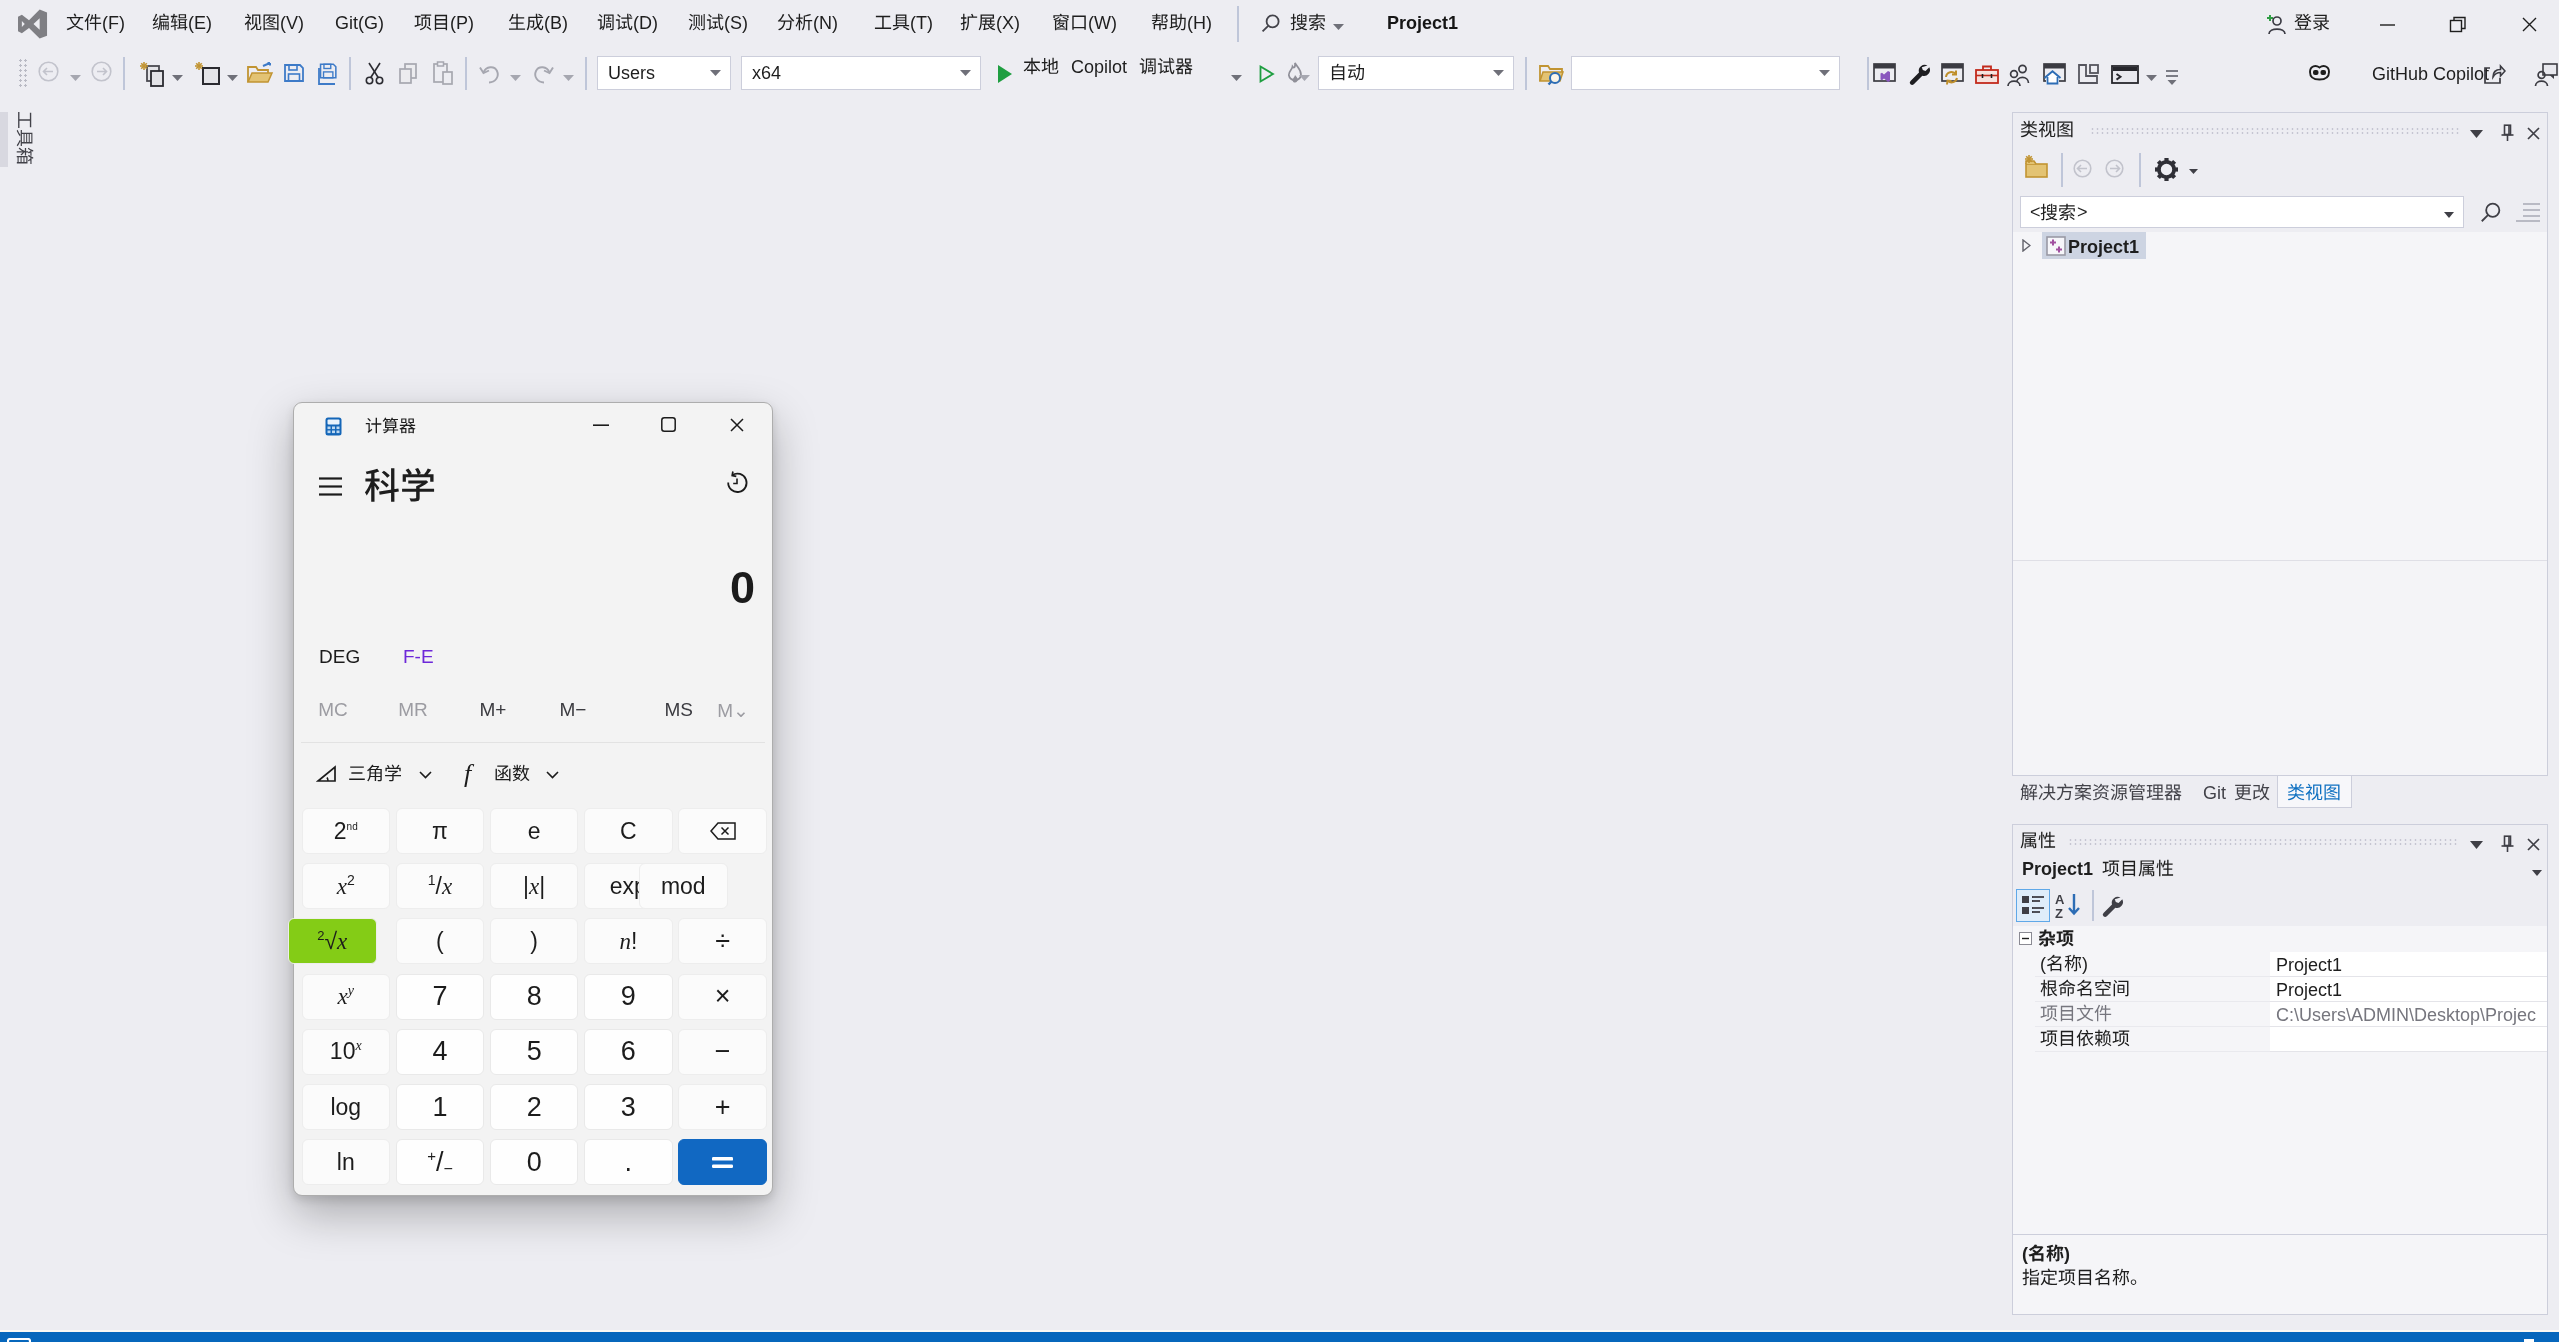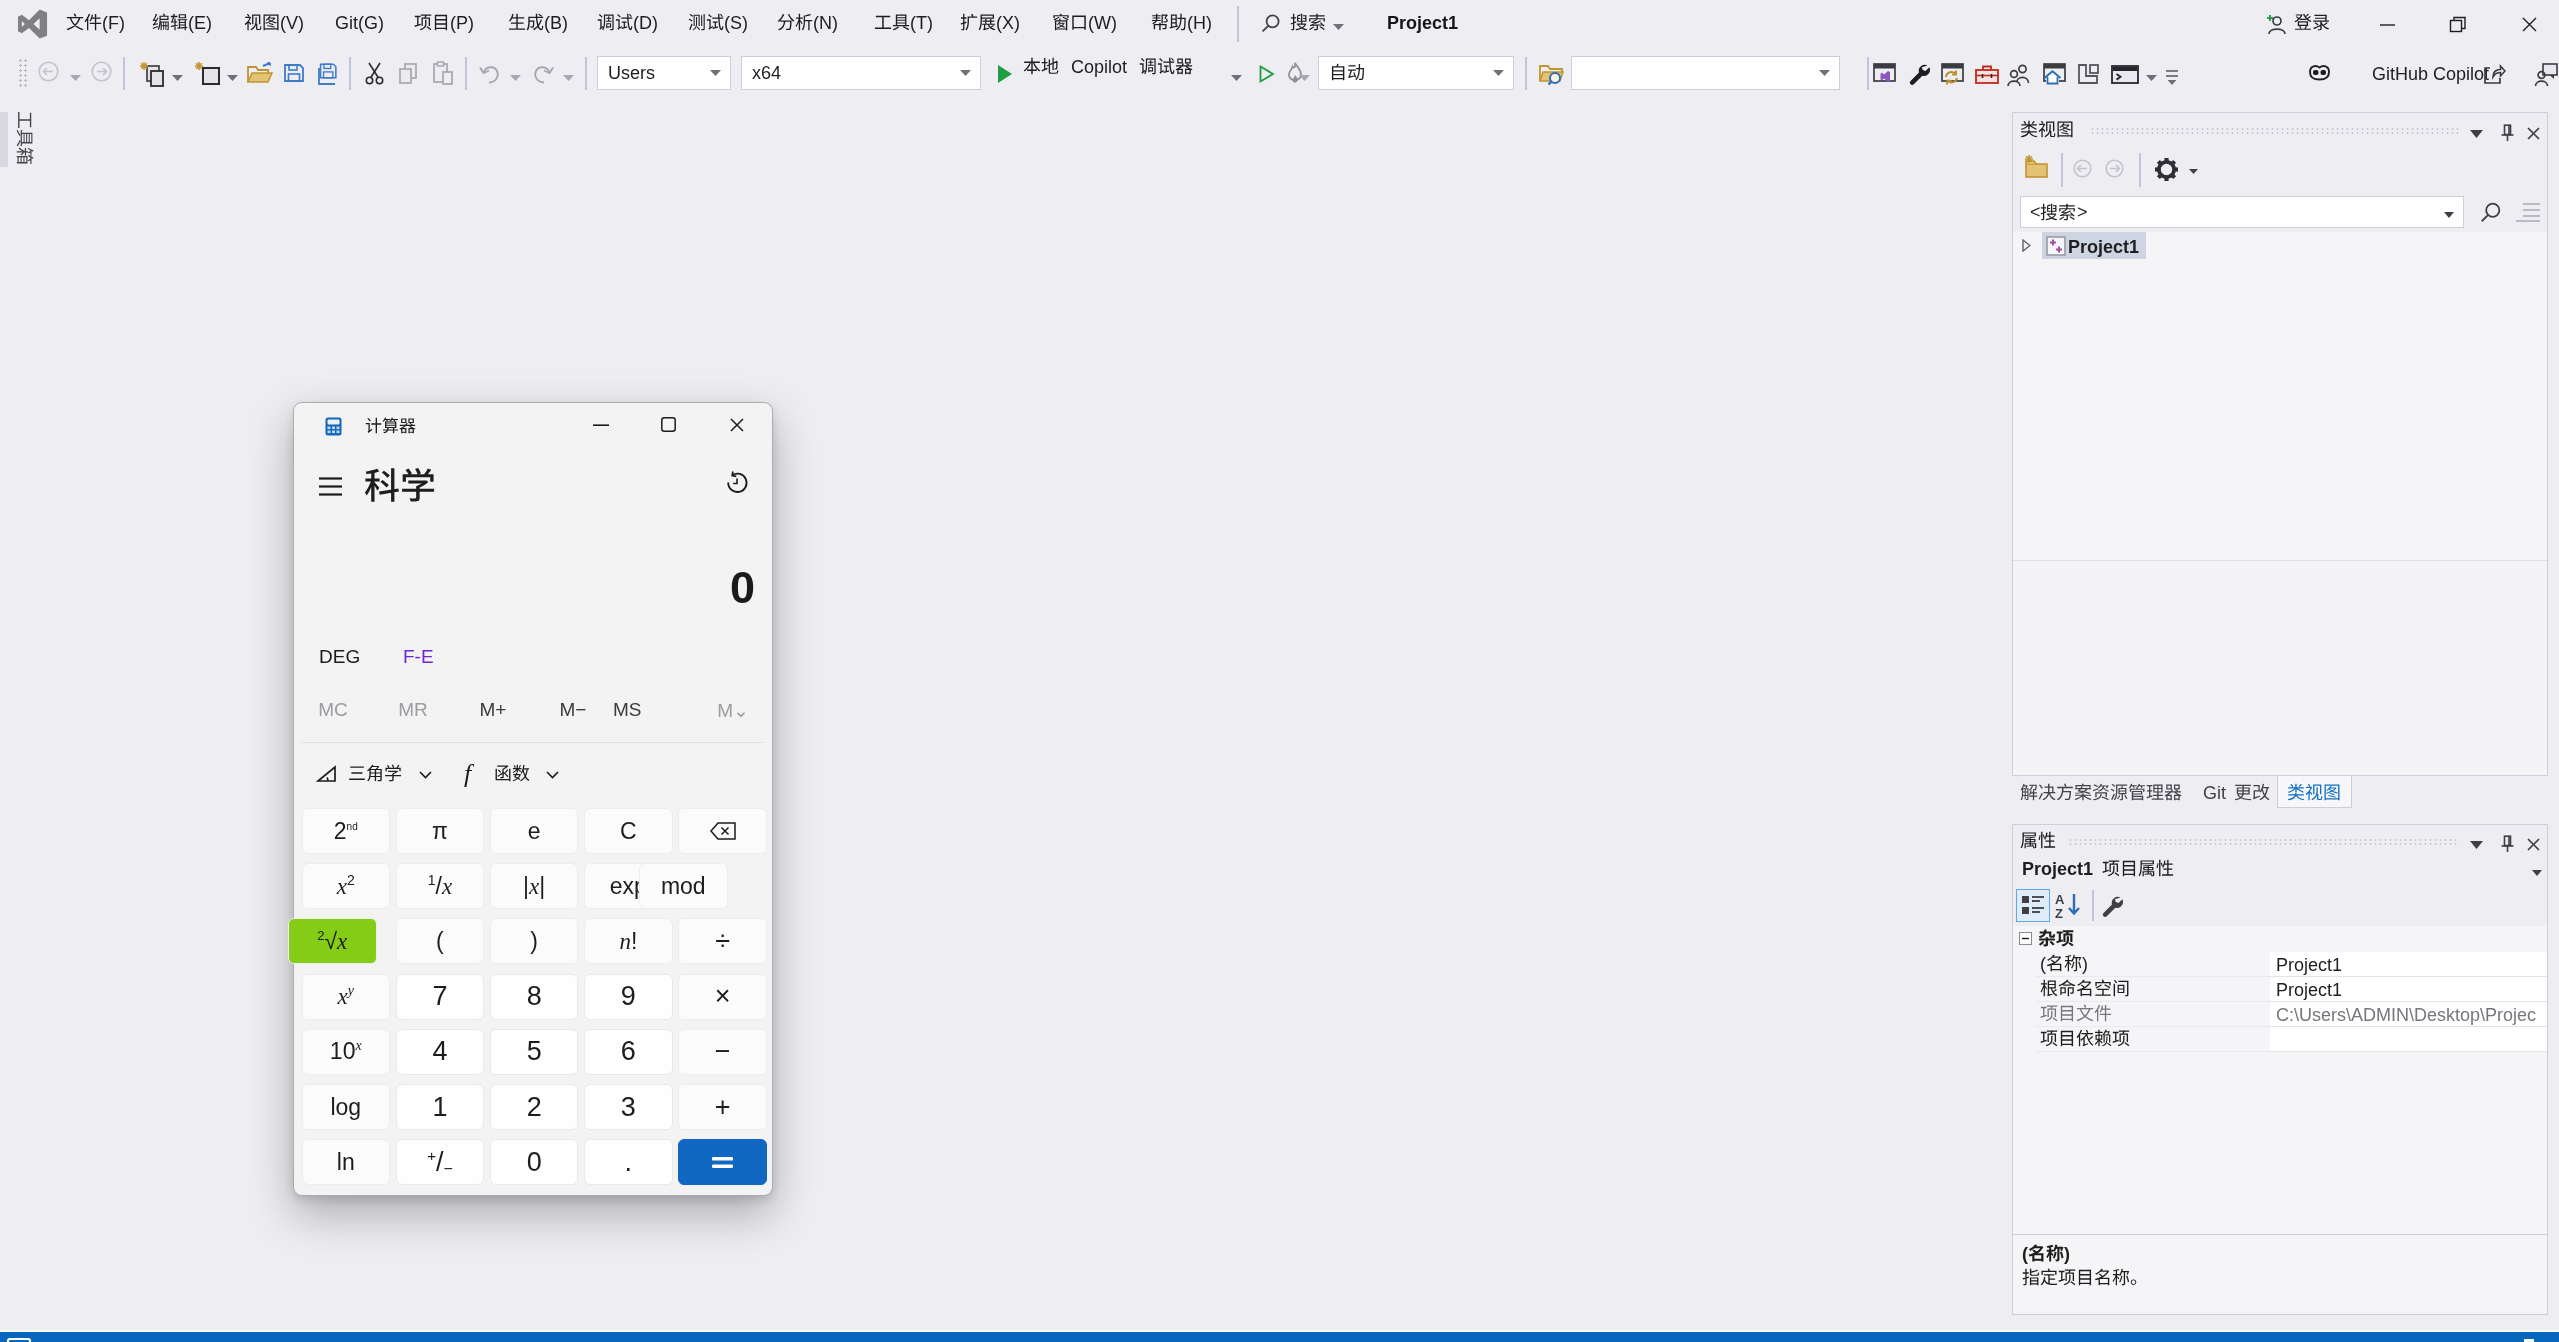"MS" div { text-align: left -> right }
